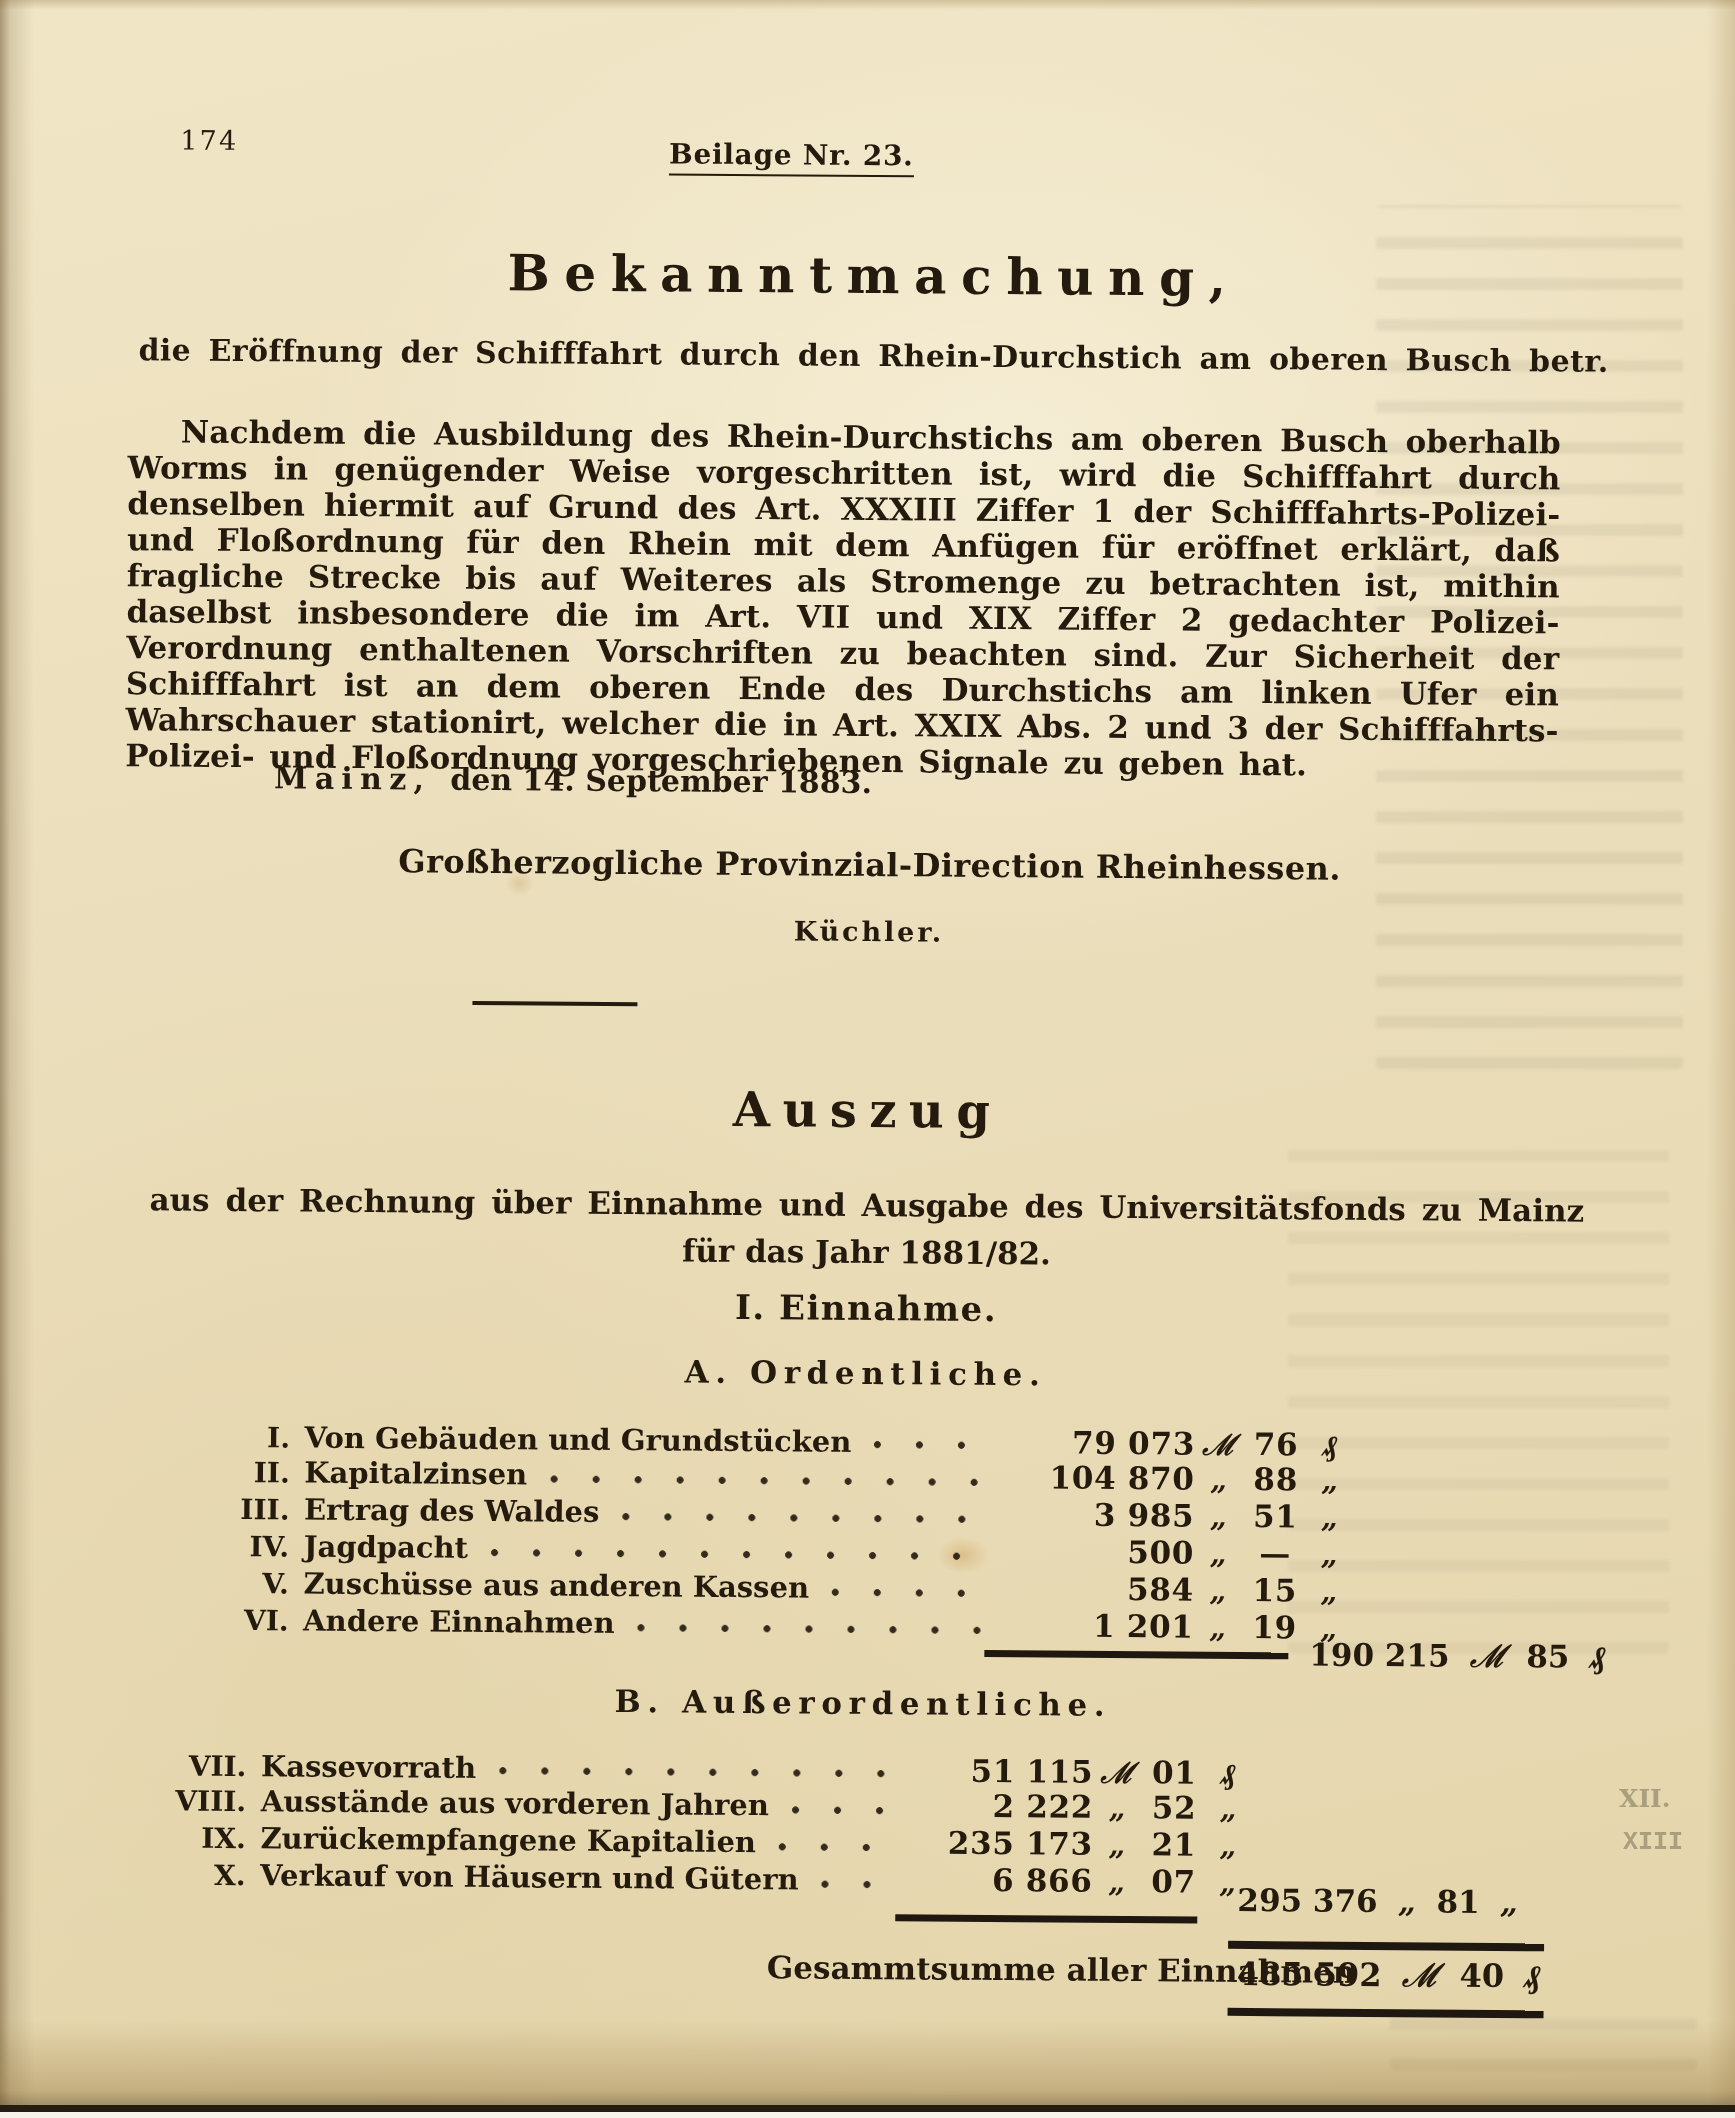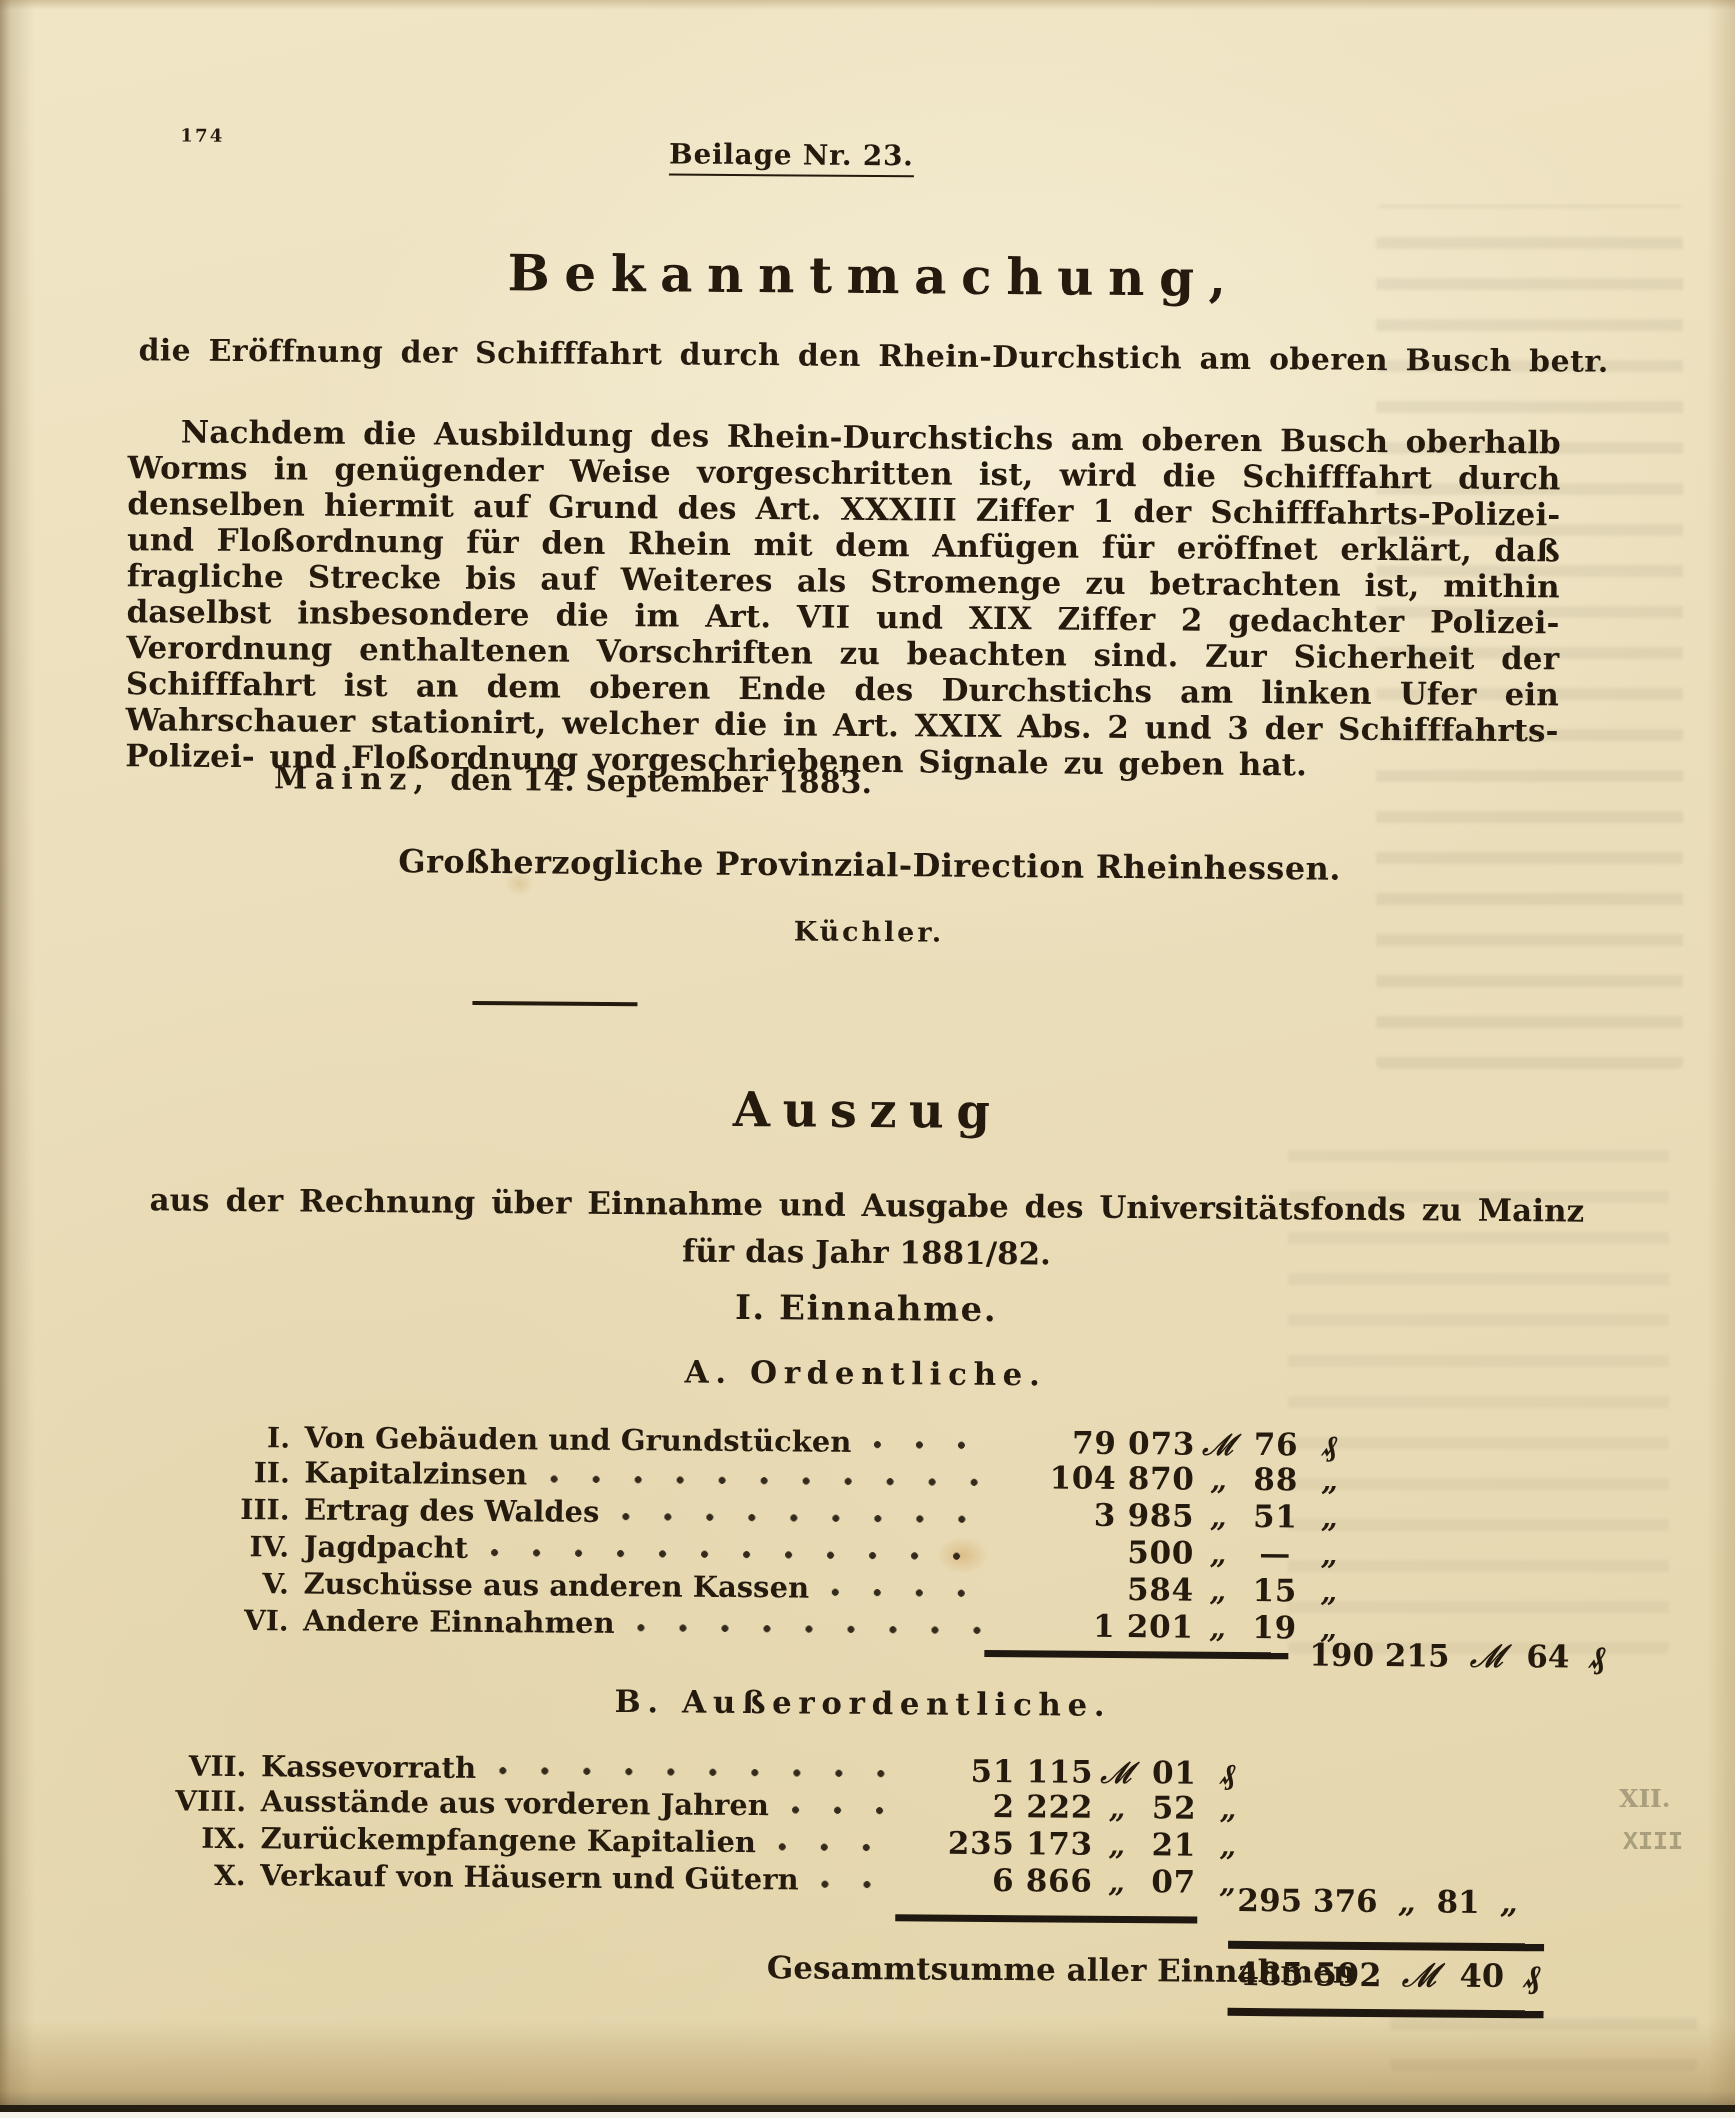"174" .pagenum { font-size: 18px -> 27px; font-weight: bold -> normal }
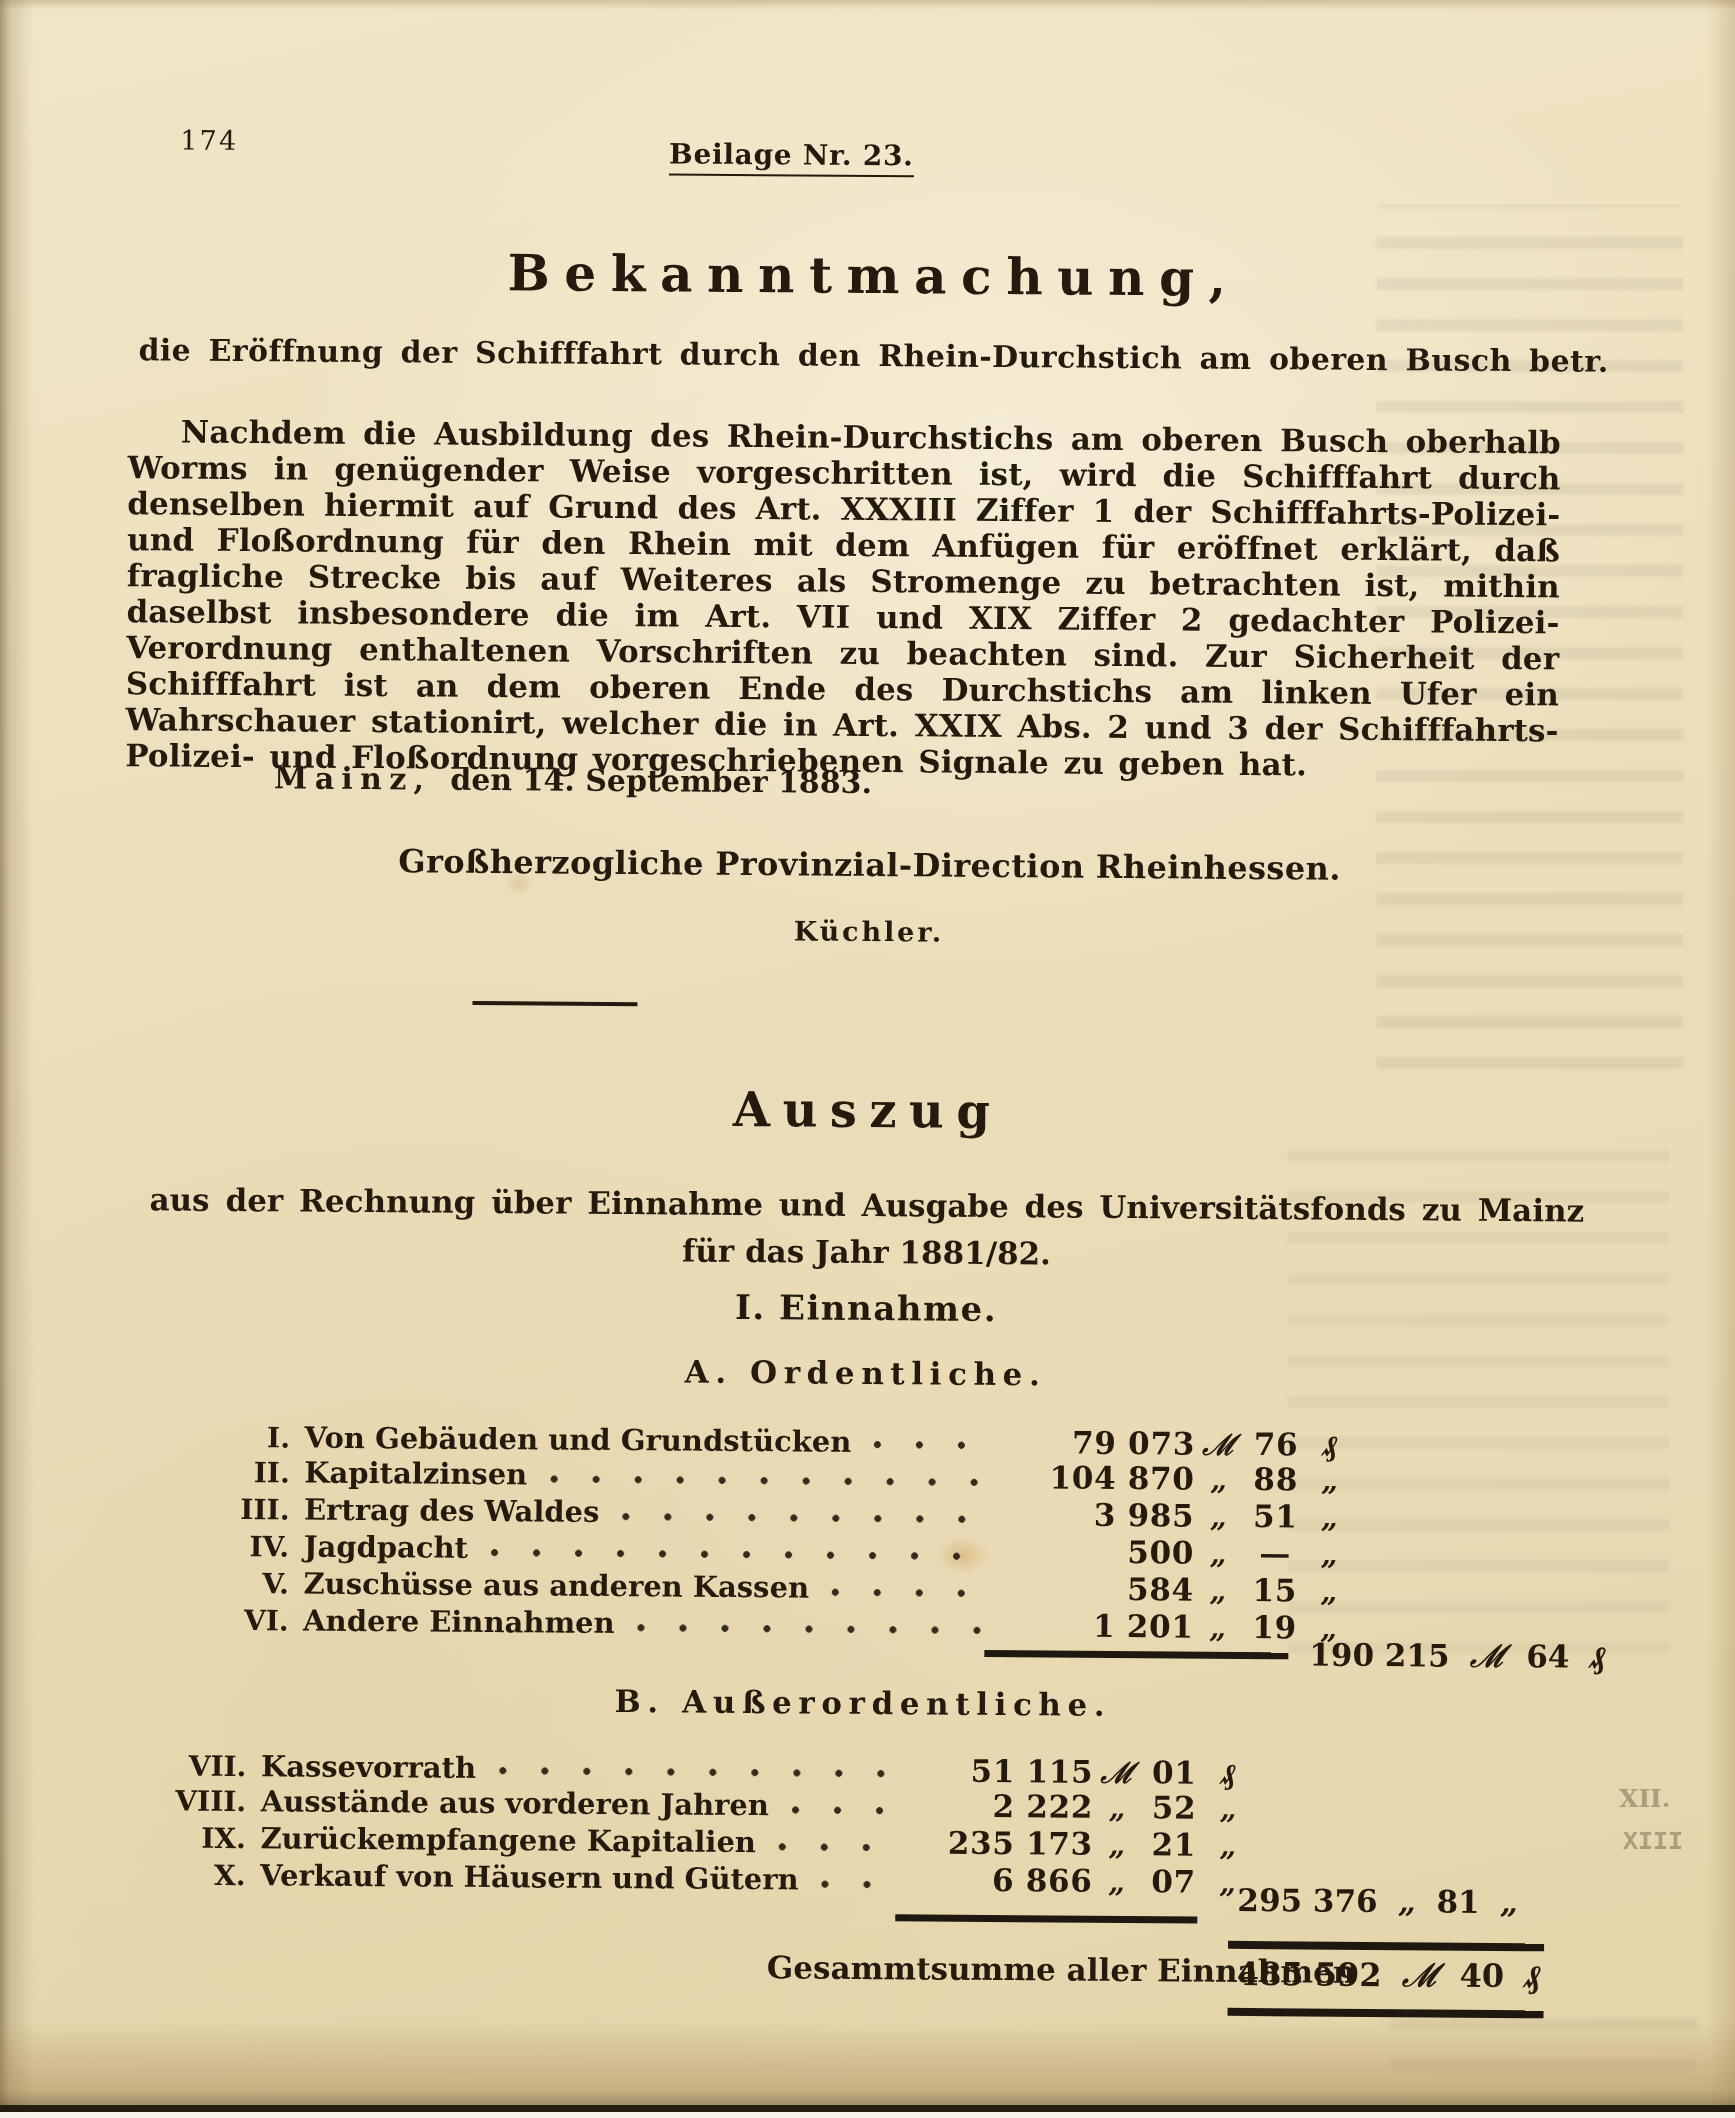"64" span { text: 64 -> 85 }
